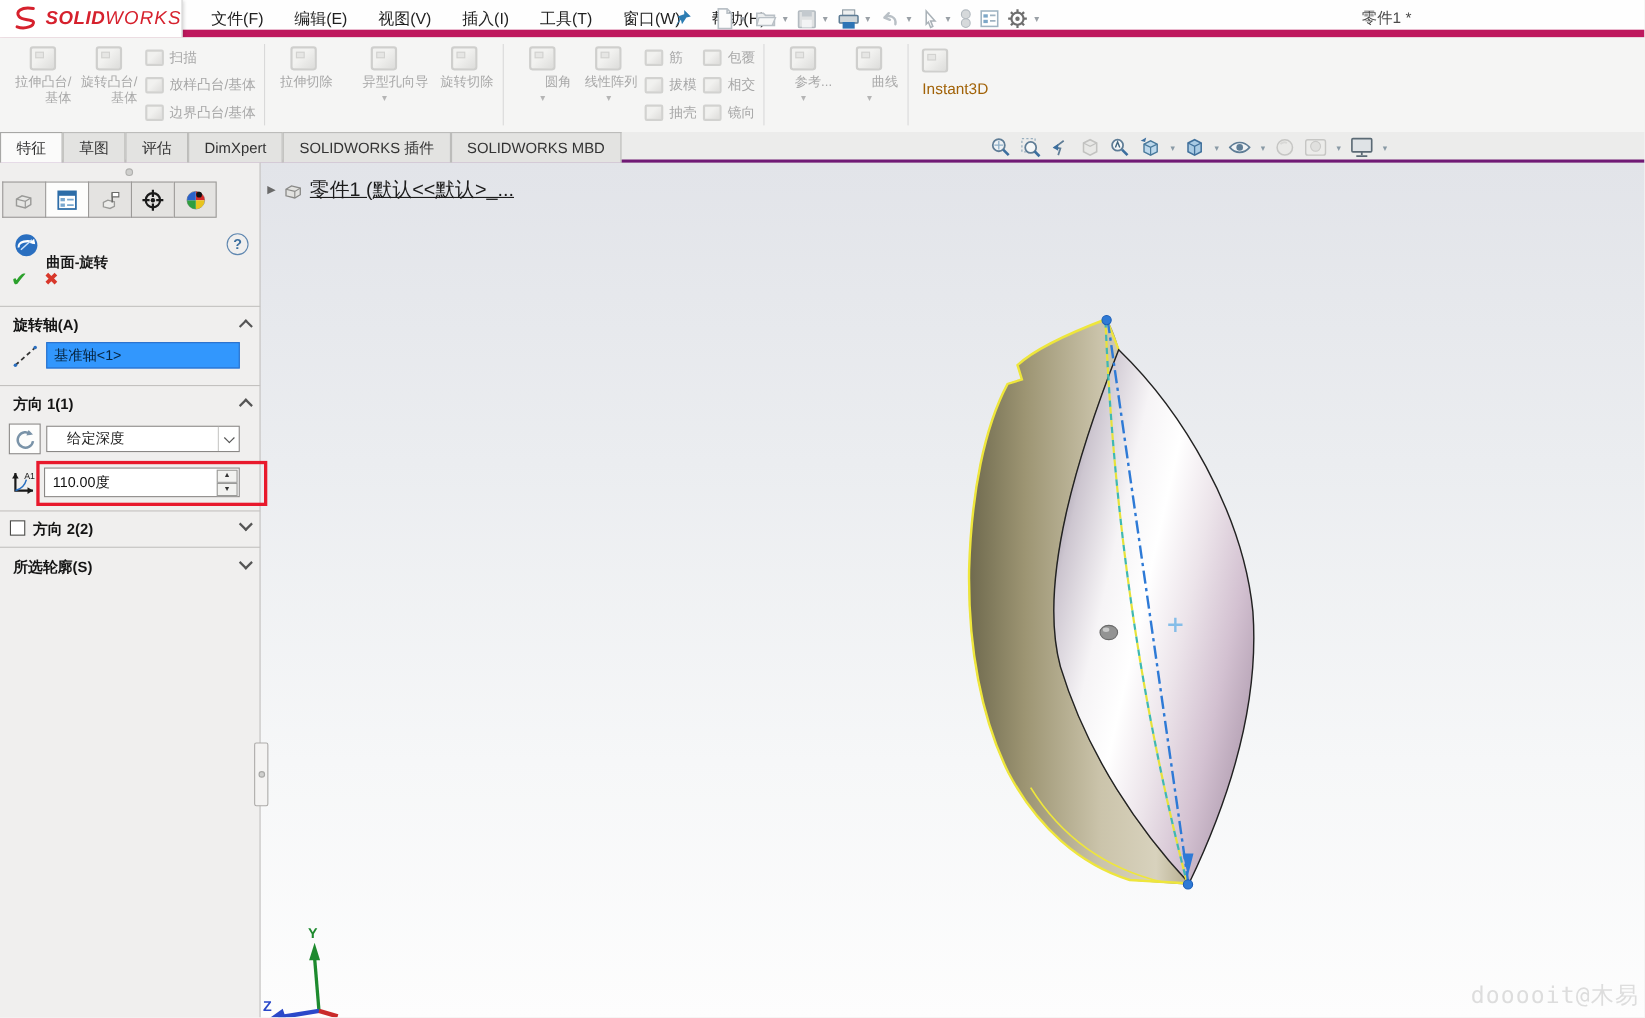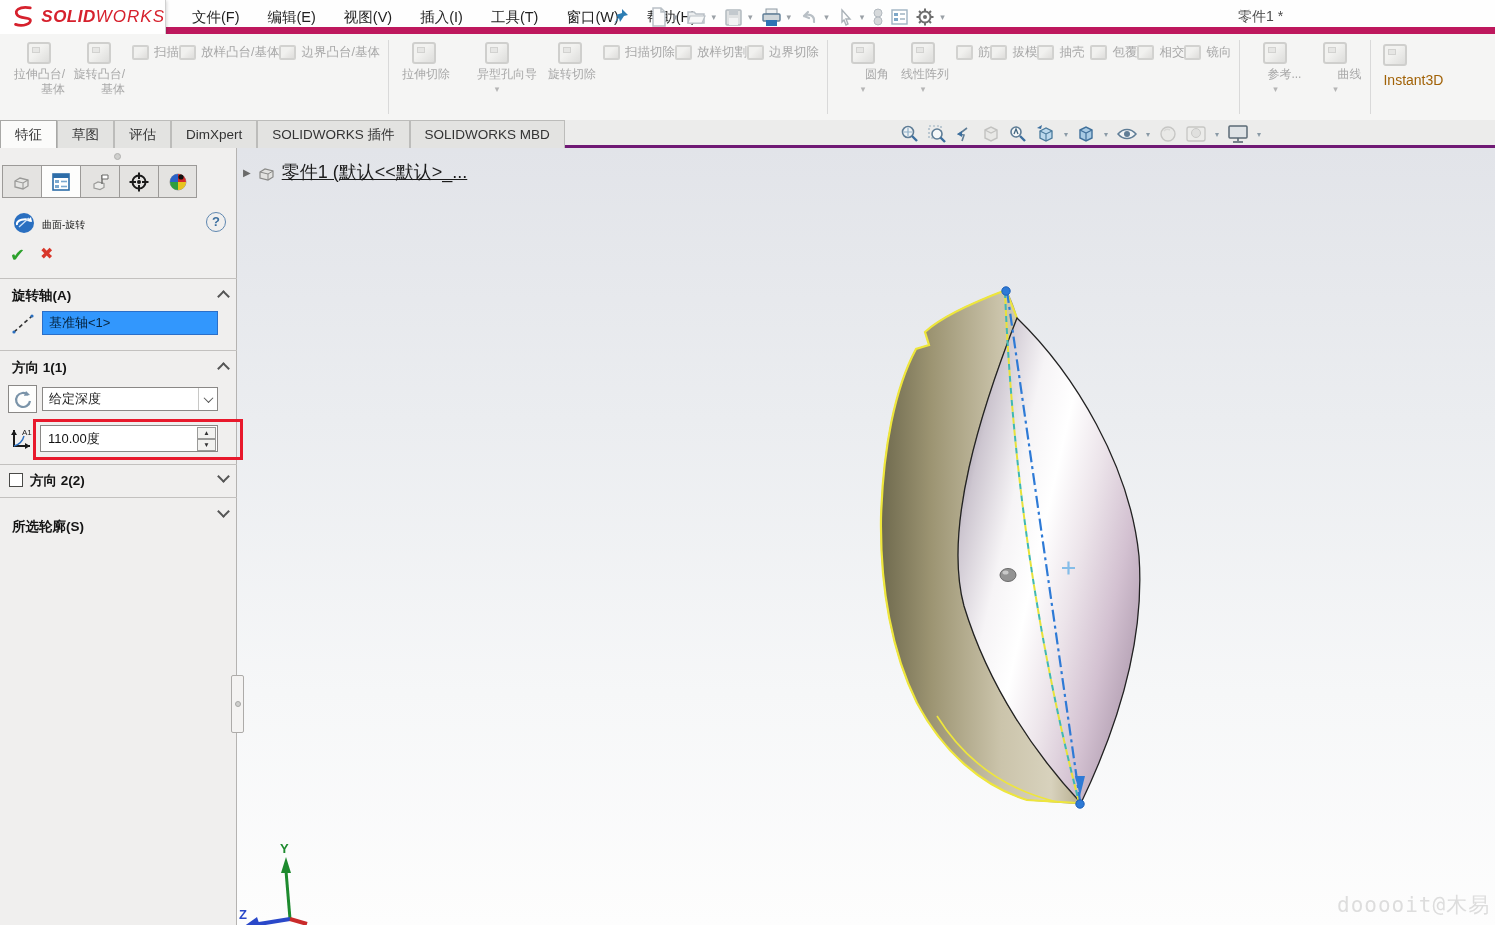"扫描" .rstack { flex-direction: row -> column }
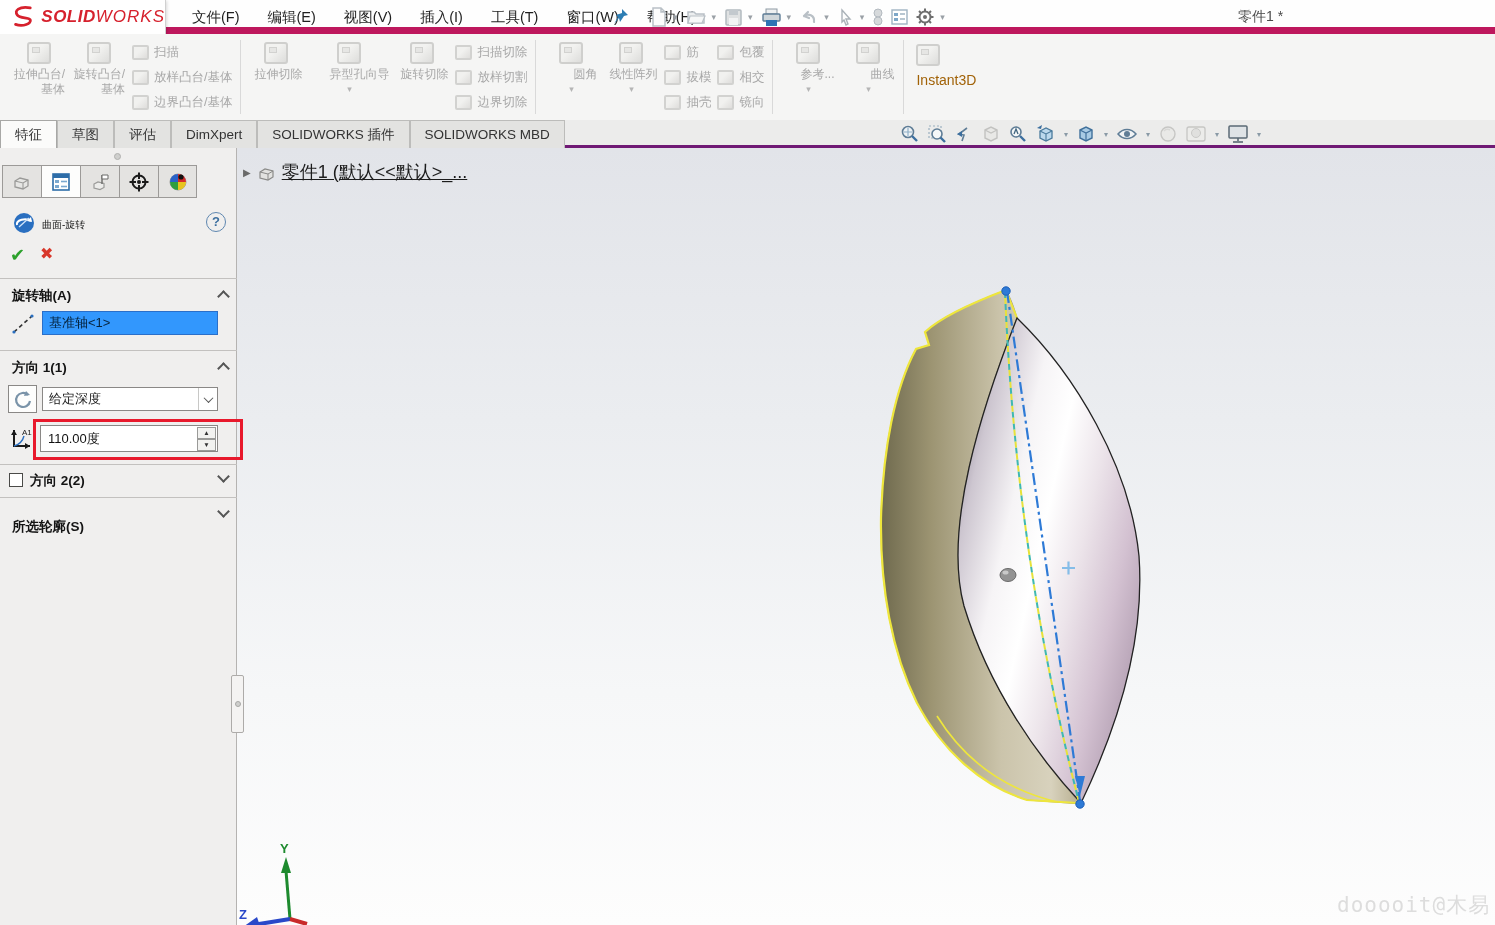"扫描切除" div.rstack { html: <div> <div> <span></span> <span>扫描切除</span> </div> <div> <span></span> <span>放样切割</span> </div> <div> <span></span> <span>边界切除</span> </div> </div> -> none }
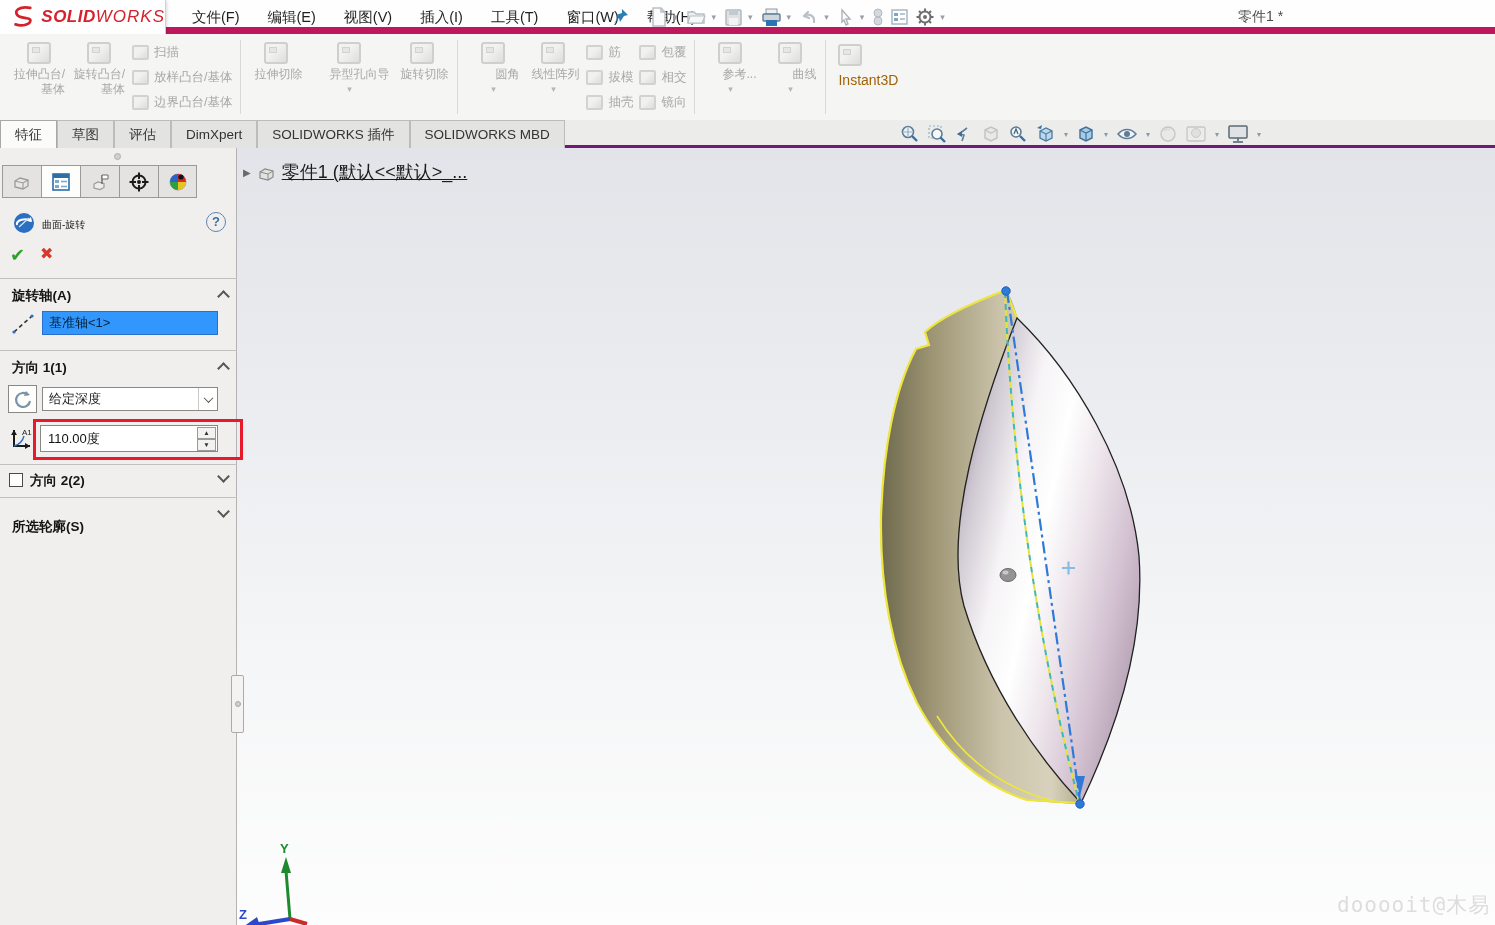"曲面-旋转" #pm-title { font-size: 10px -> 13px; font-weight: normal -> bold; top: 10px -> 22px }
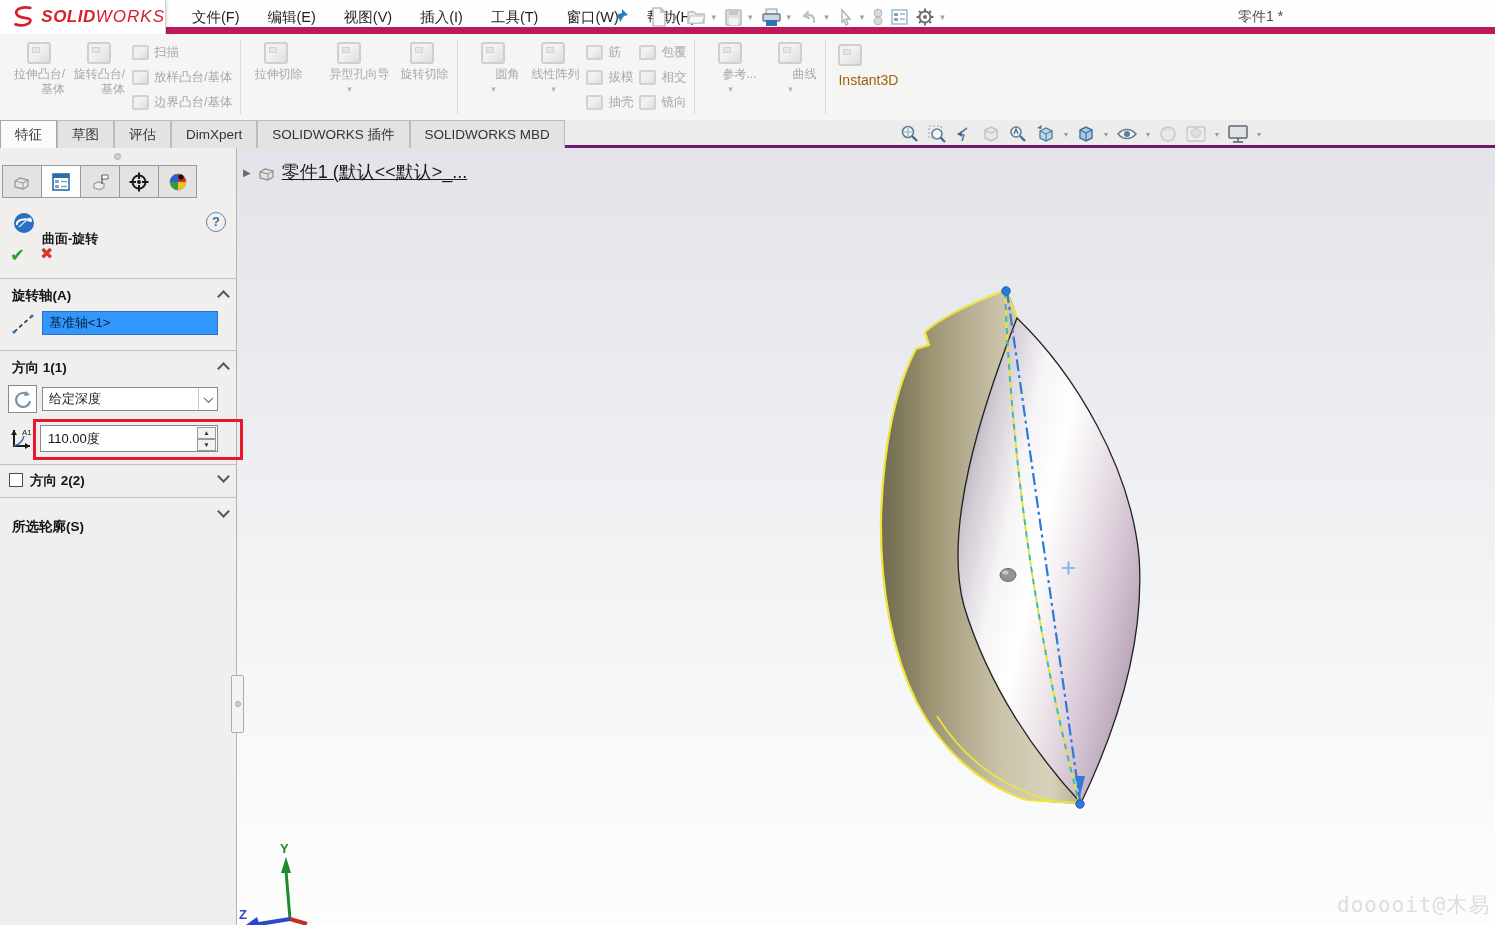"给定深度" #end-cond { padding-left: 6px -> 18px }
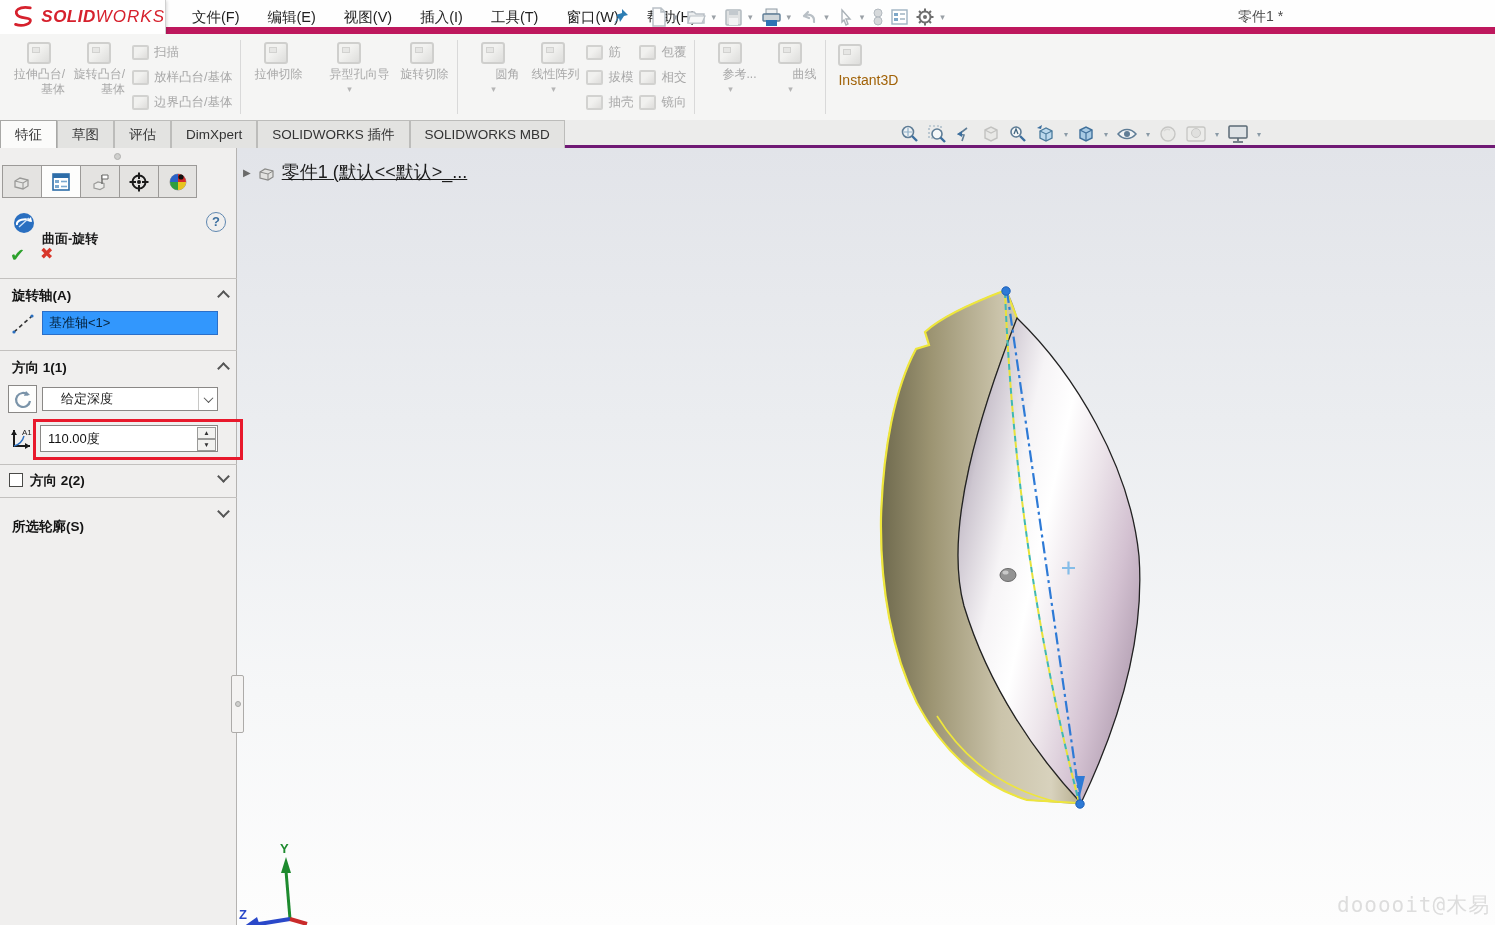"所选轮廓(S)" span.sec-hd { top: 370px -> 359px }
